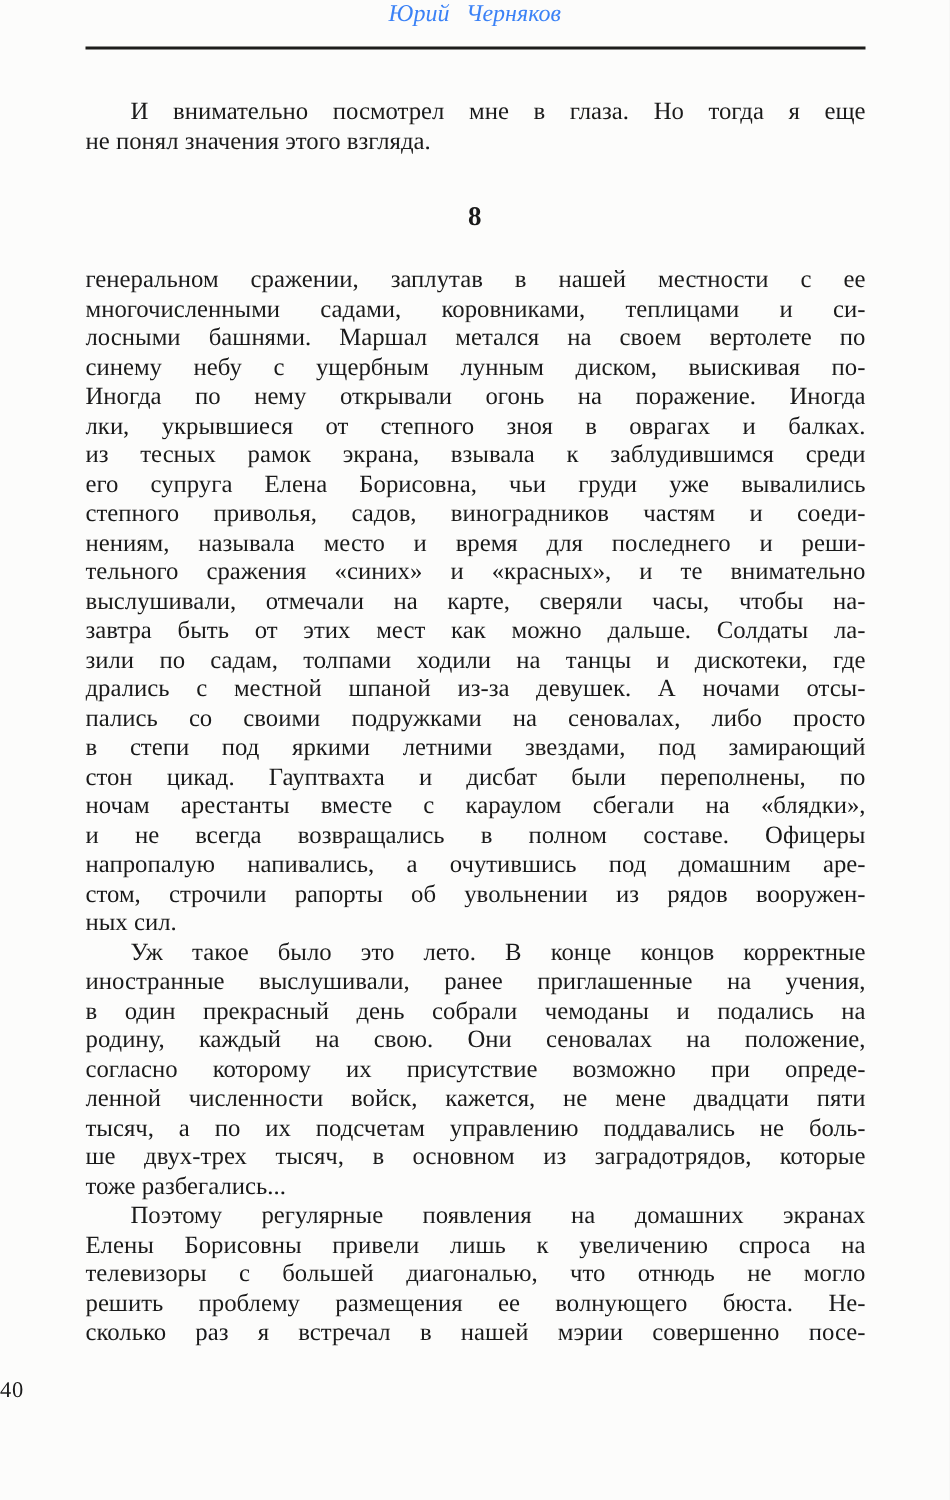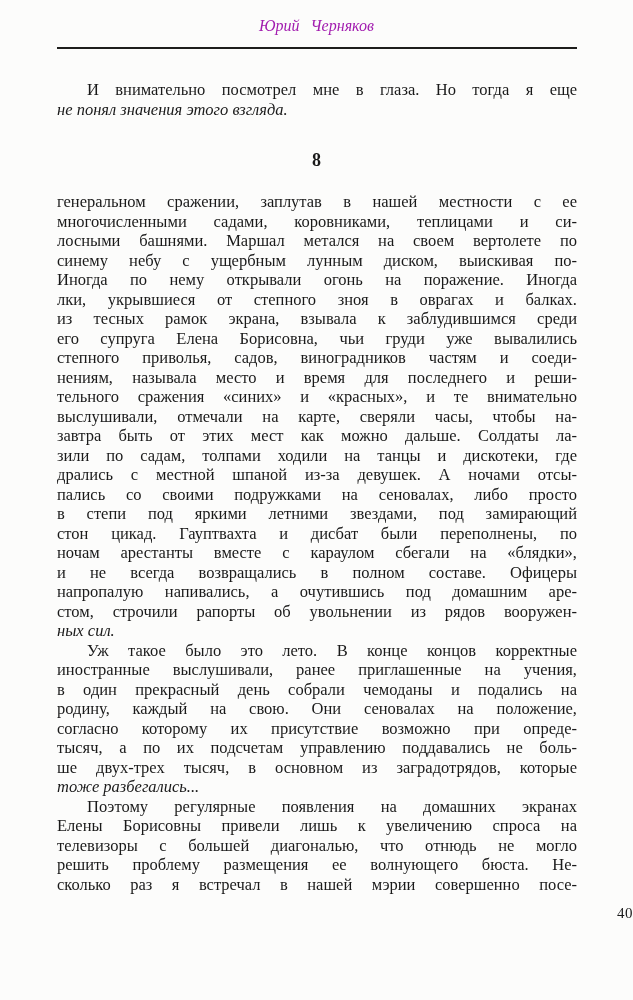"Юрий Черняков" .running-head { color: #a21caf -> #3b82f6; padding-top: 16px -> 0 }
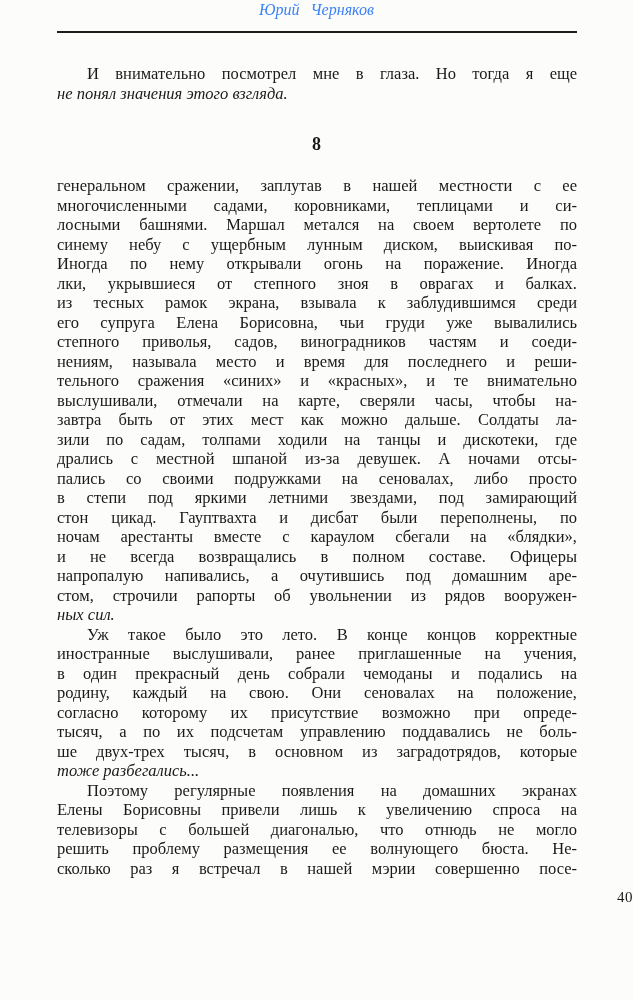"не понял значения этого взгляда." .line.flush { font-style: italic -> none }
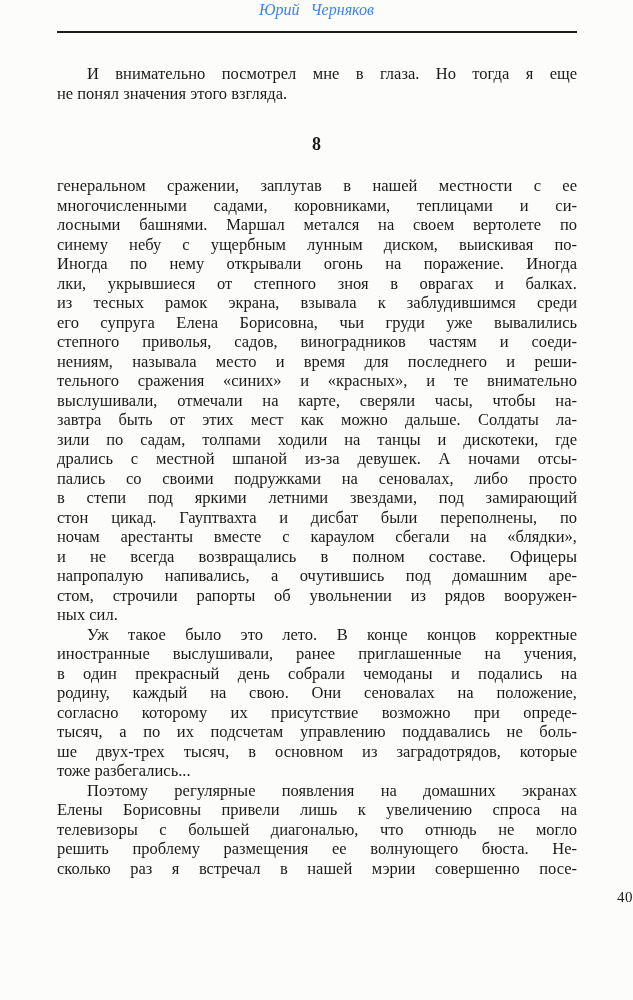"ленной численности войск, кажется, не" div.line { html: none -> <div>ленной численности войск, кажется, не мене двадцати пяти</div> }
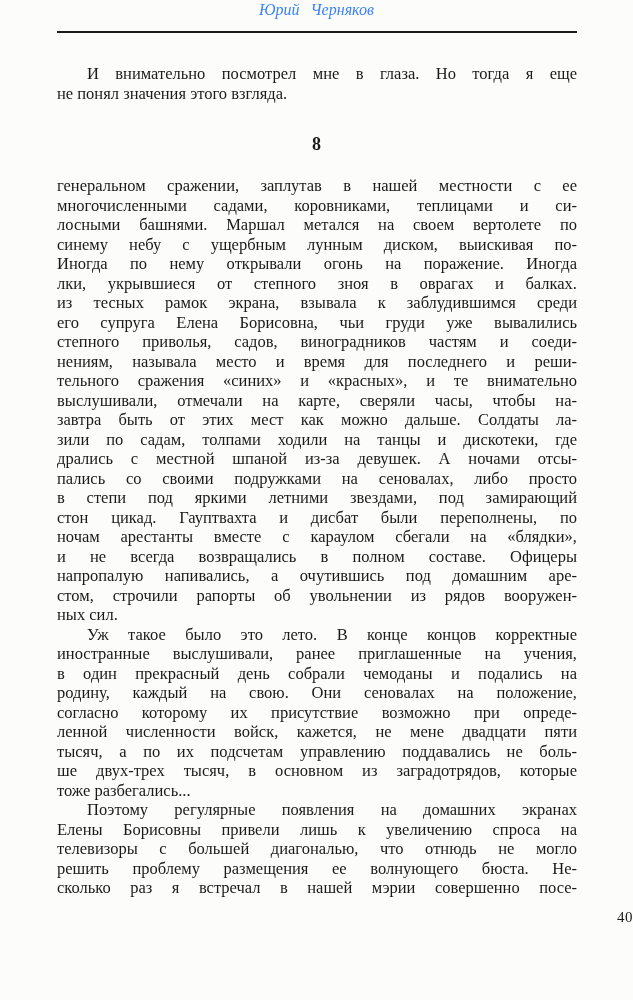"40" .page-number { margin-top: 10px -> 20px; text-align: right -> left }
